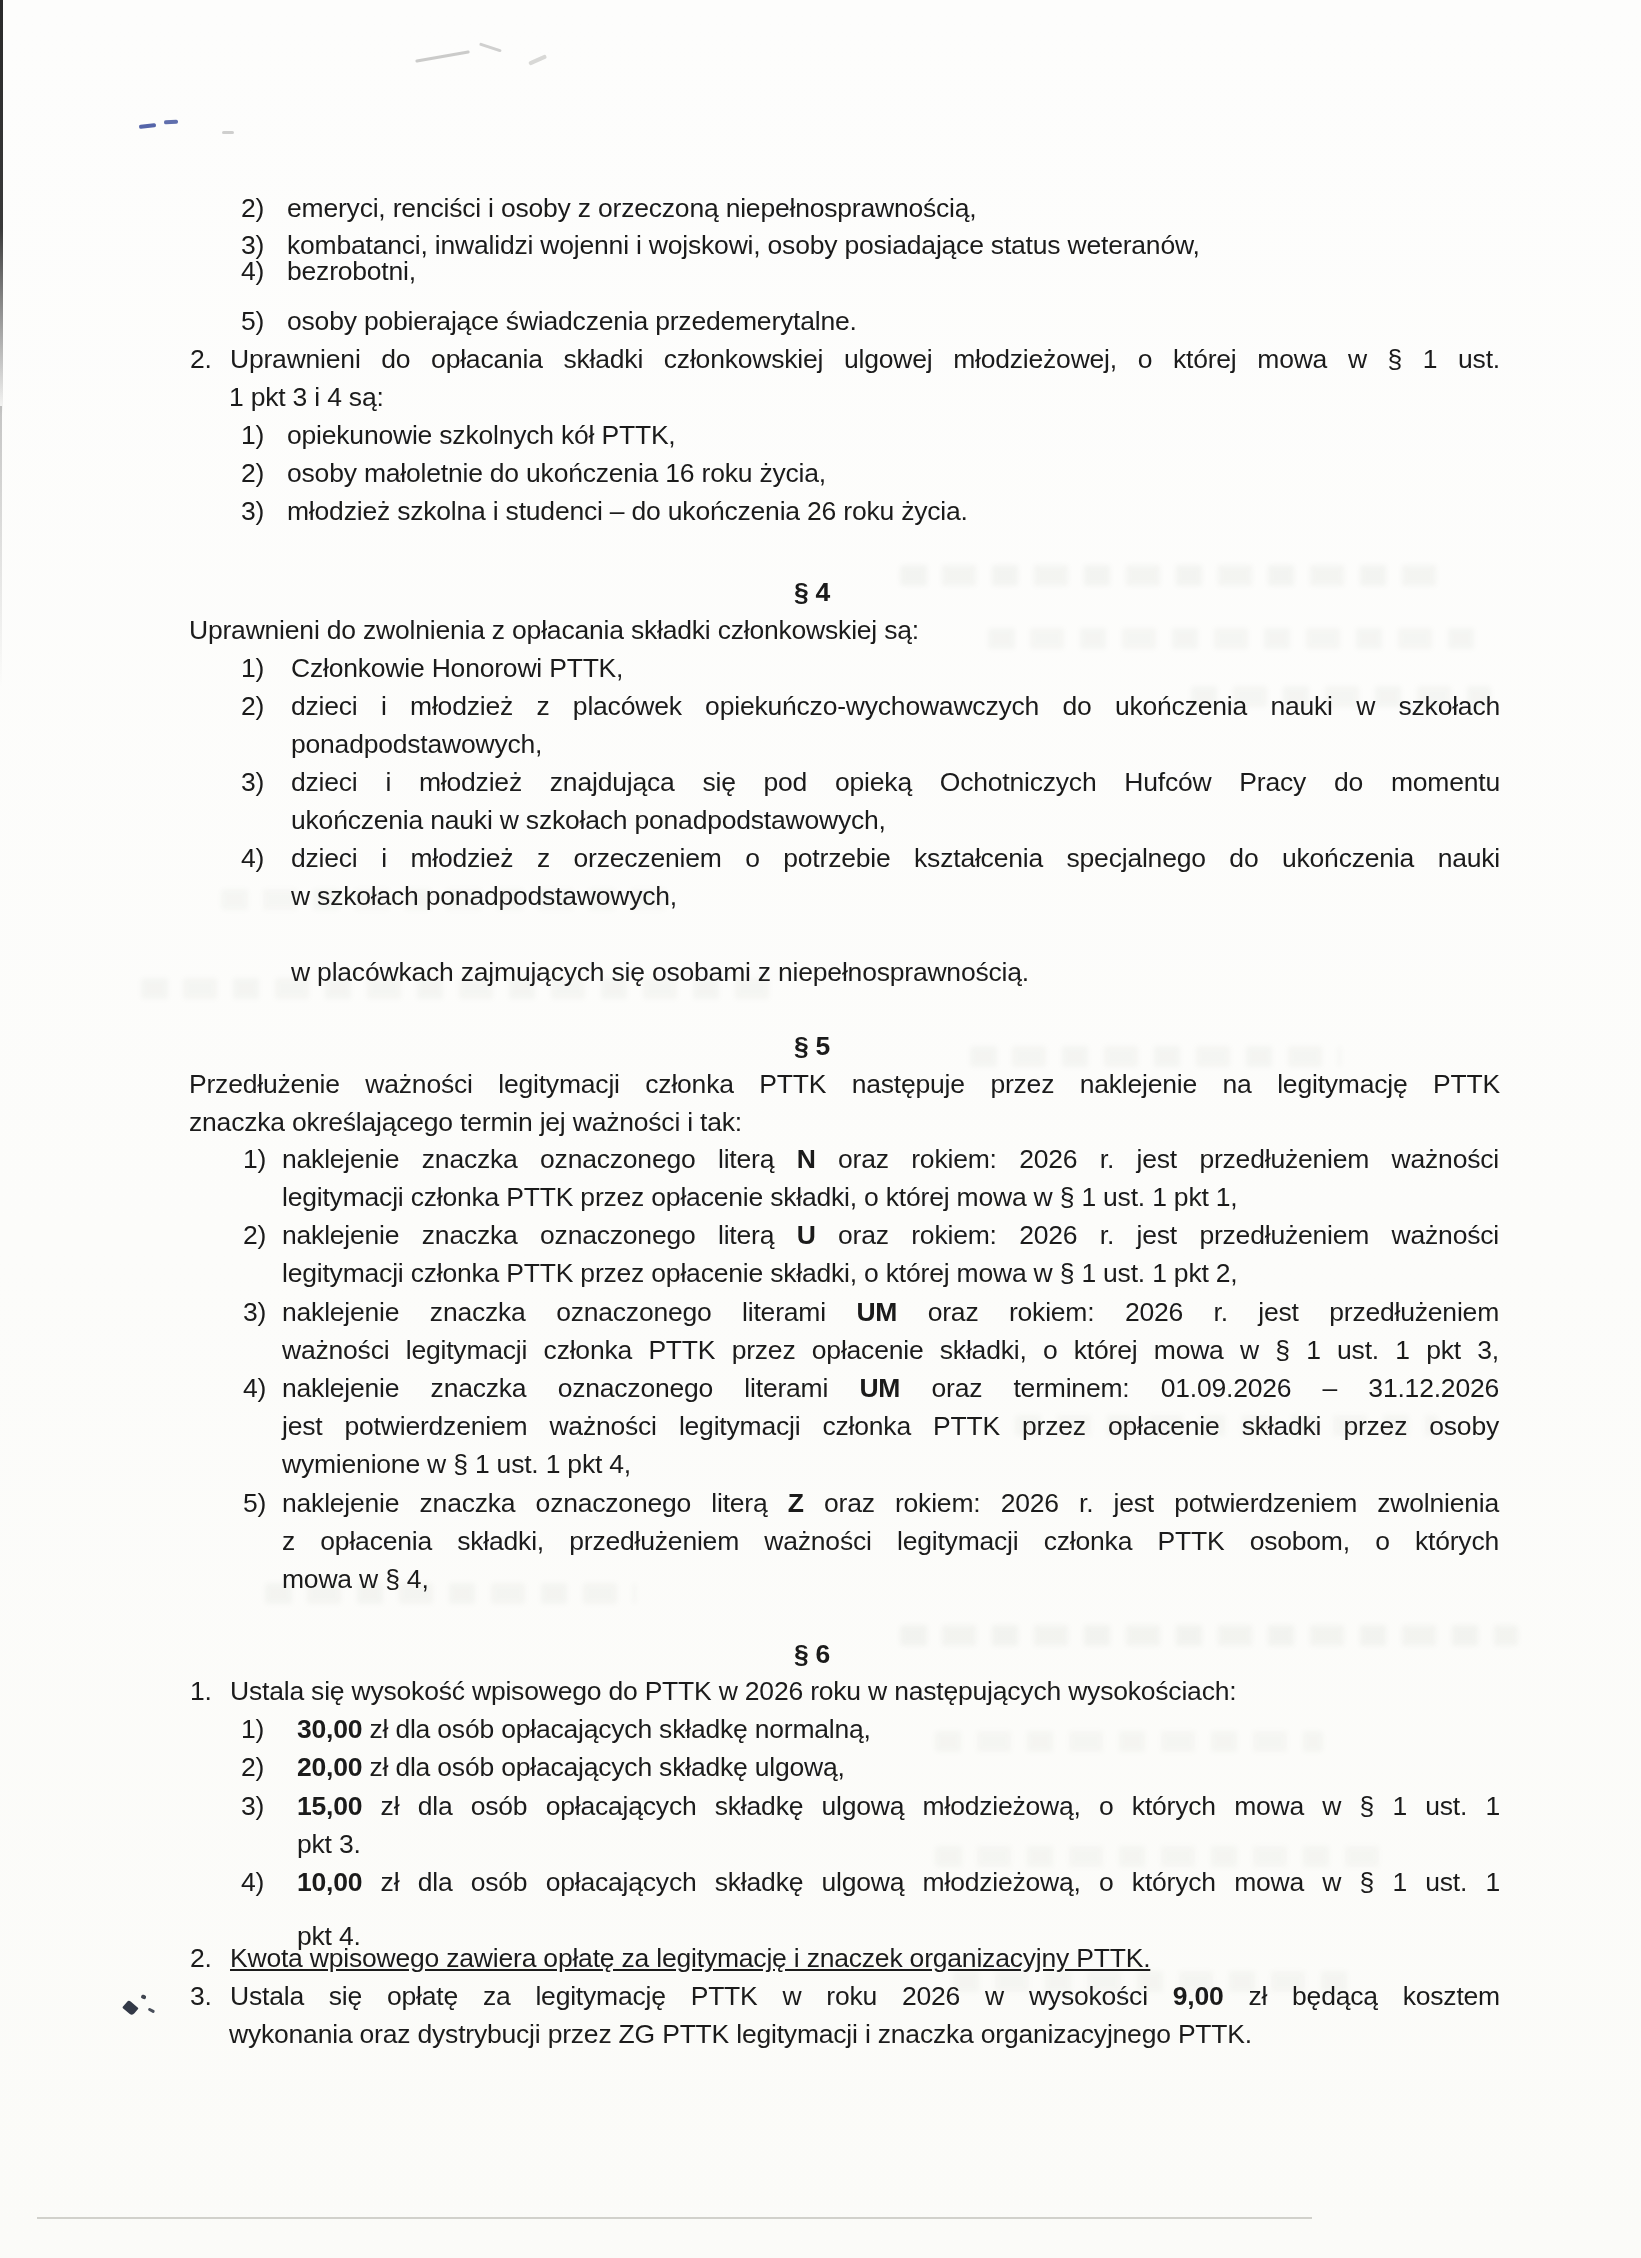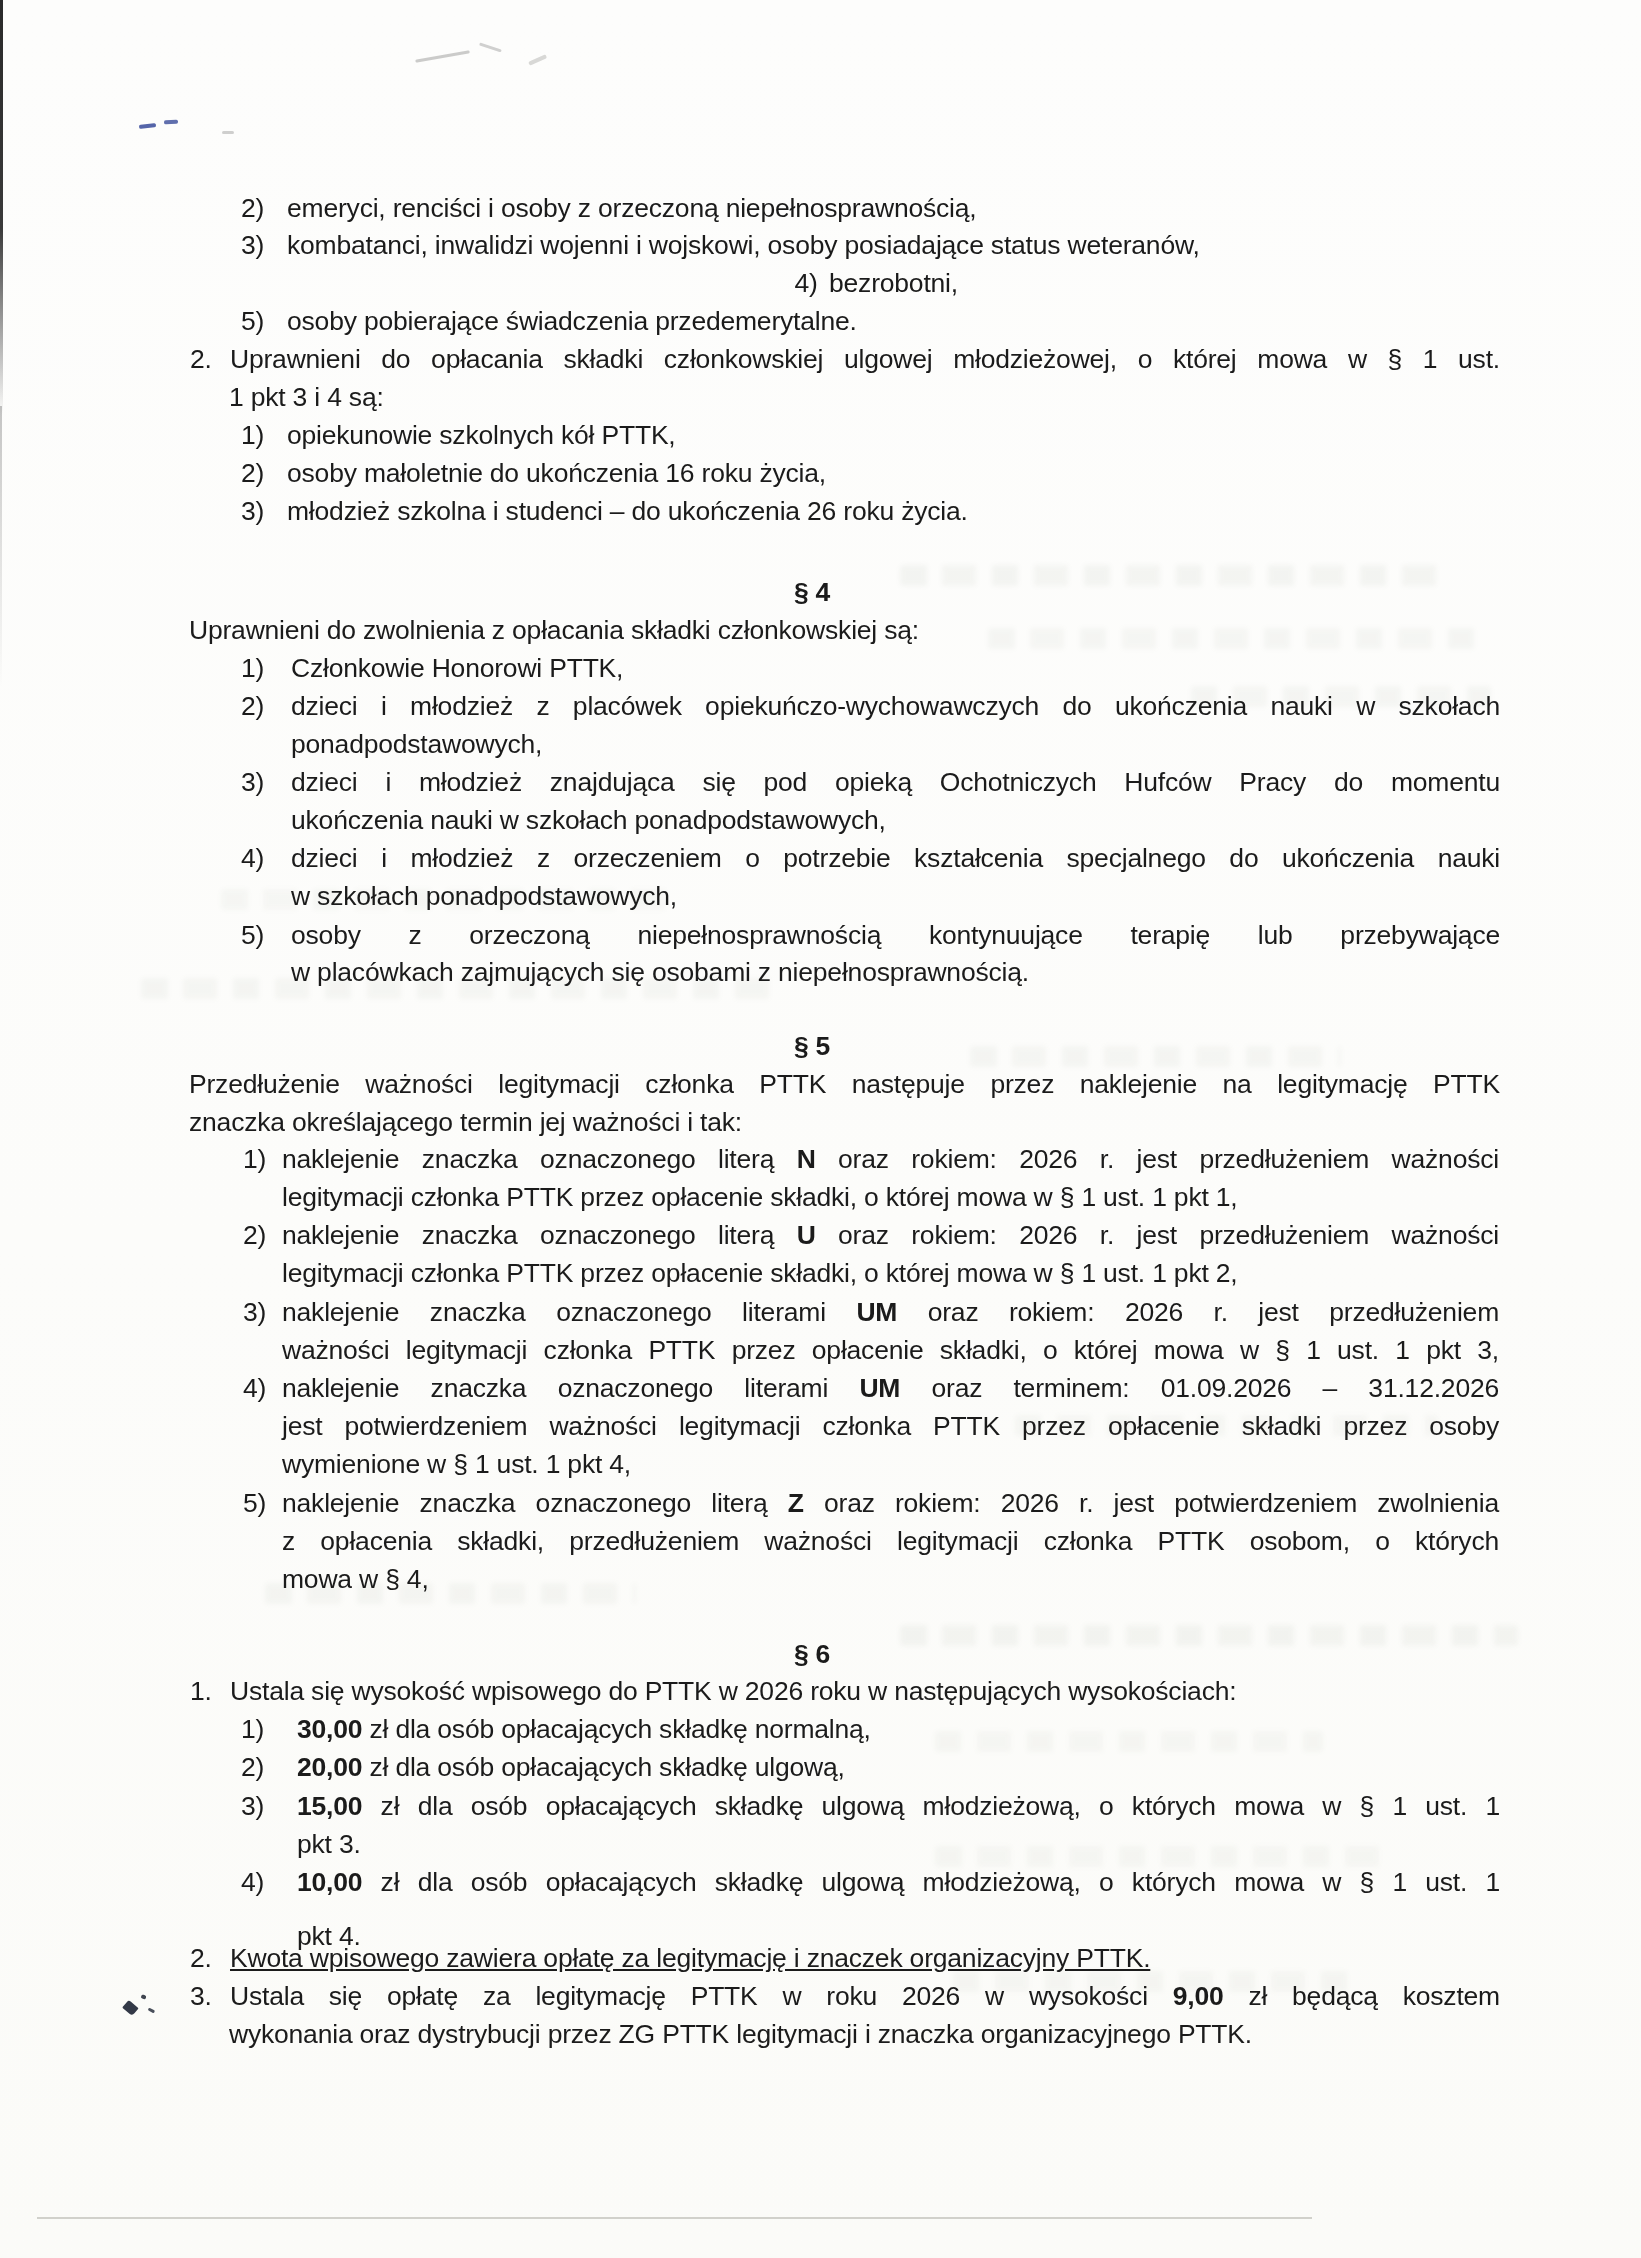"4) bezrobotni," div.line { text-align: center -> none; top: 266px -> 254px }
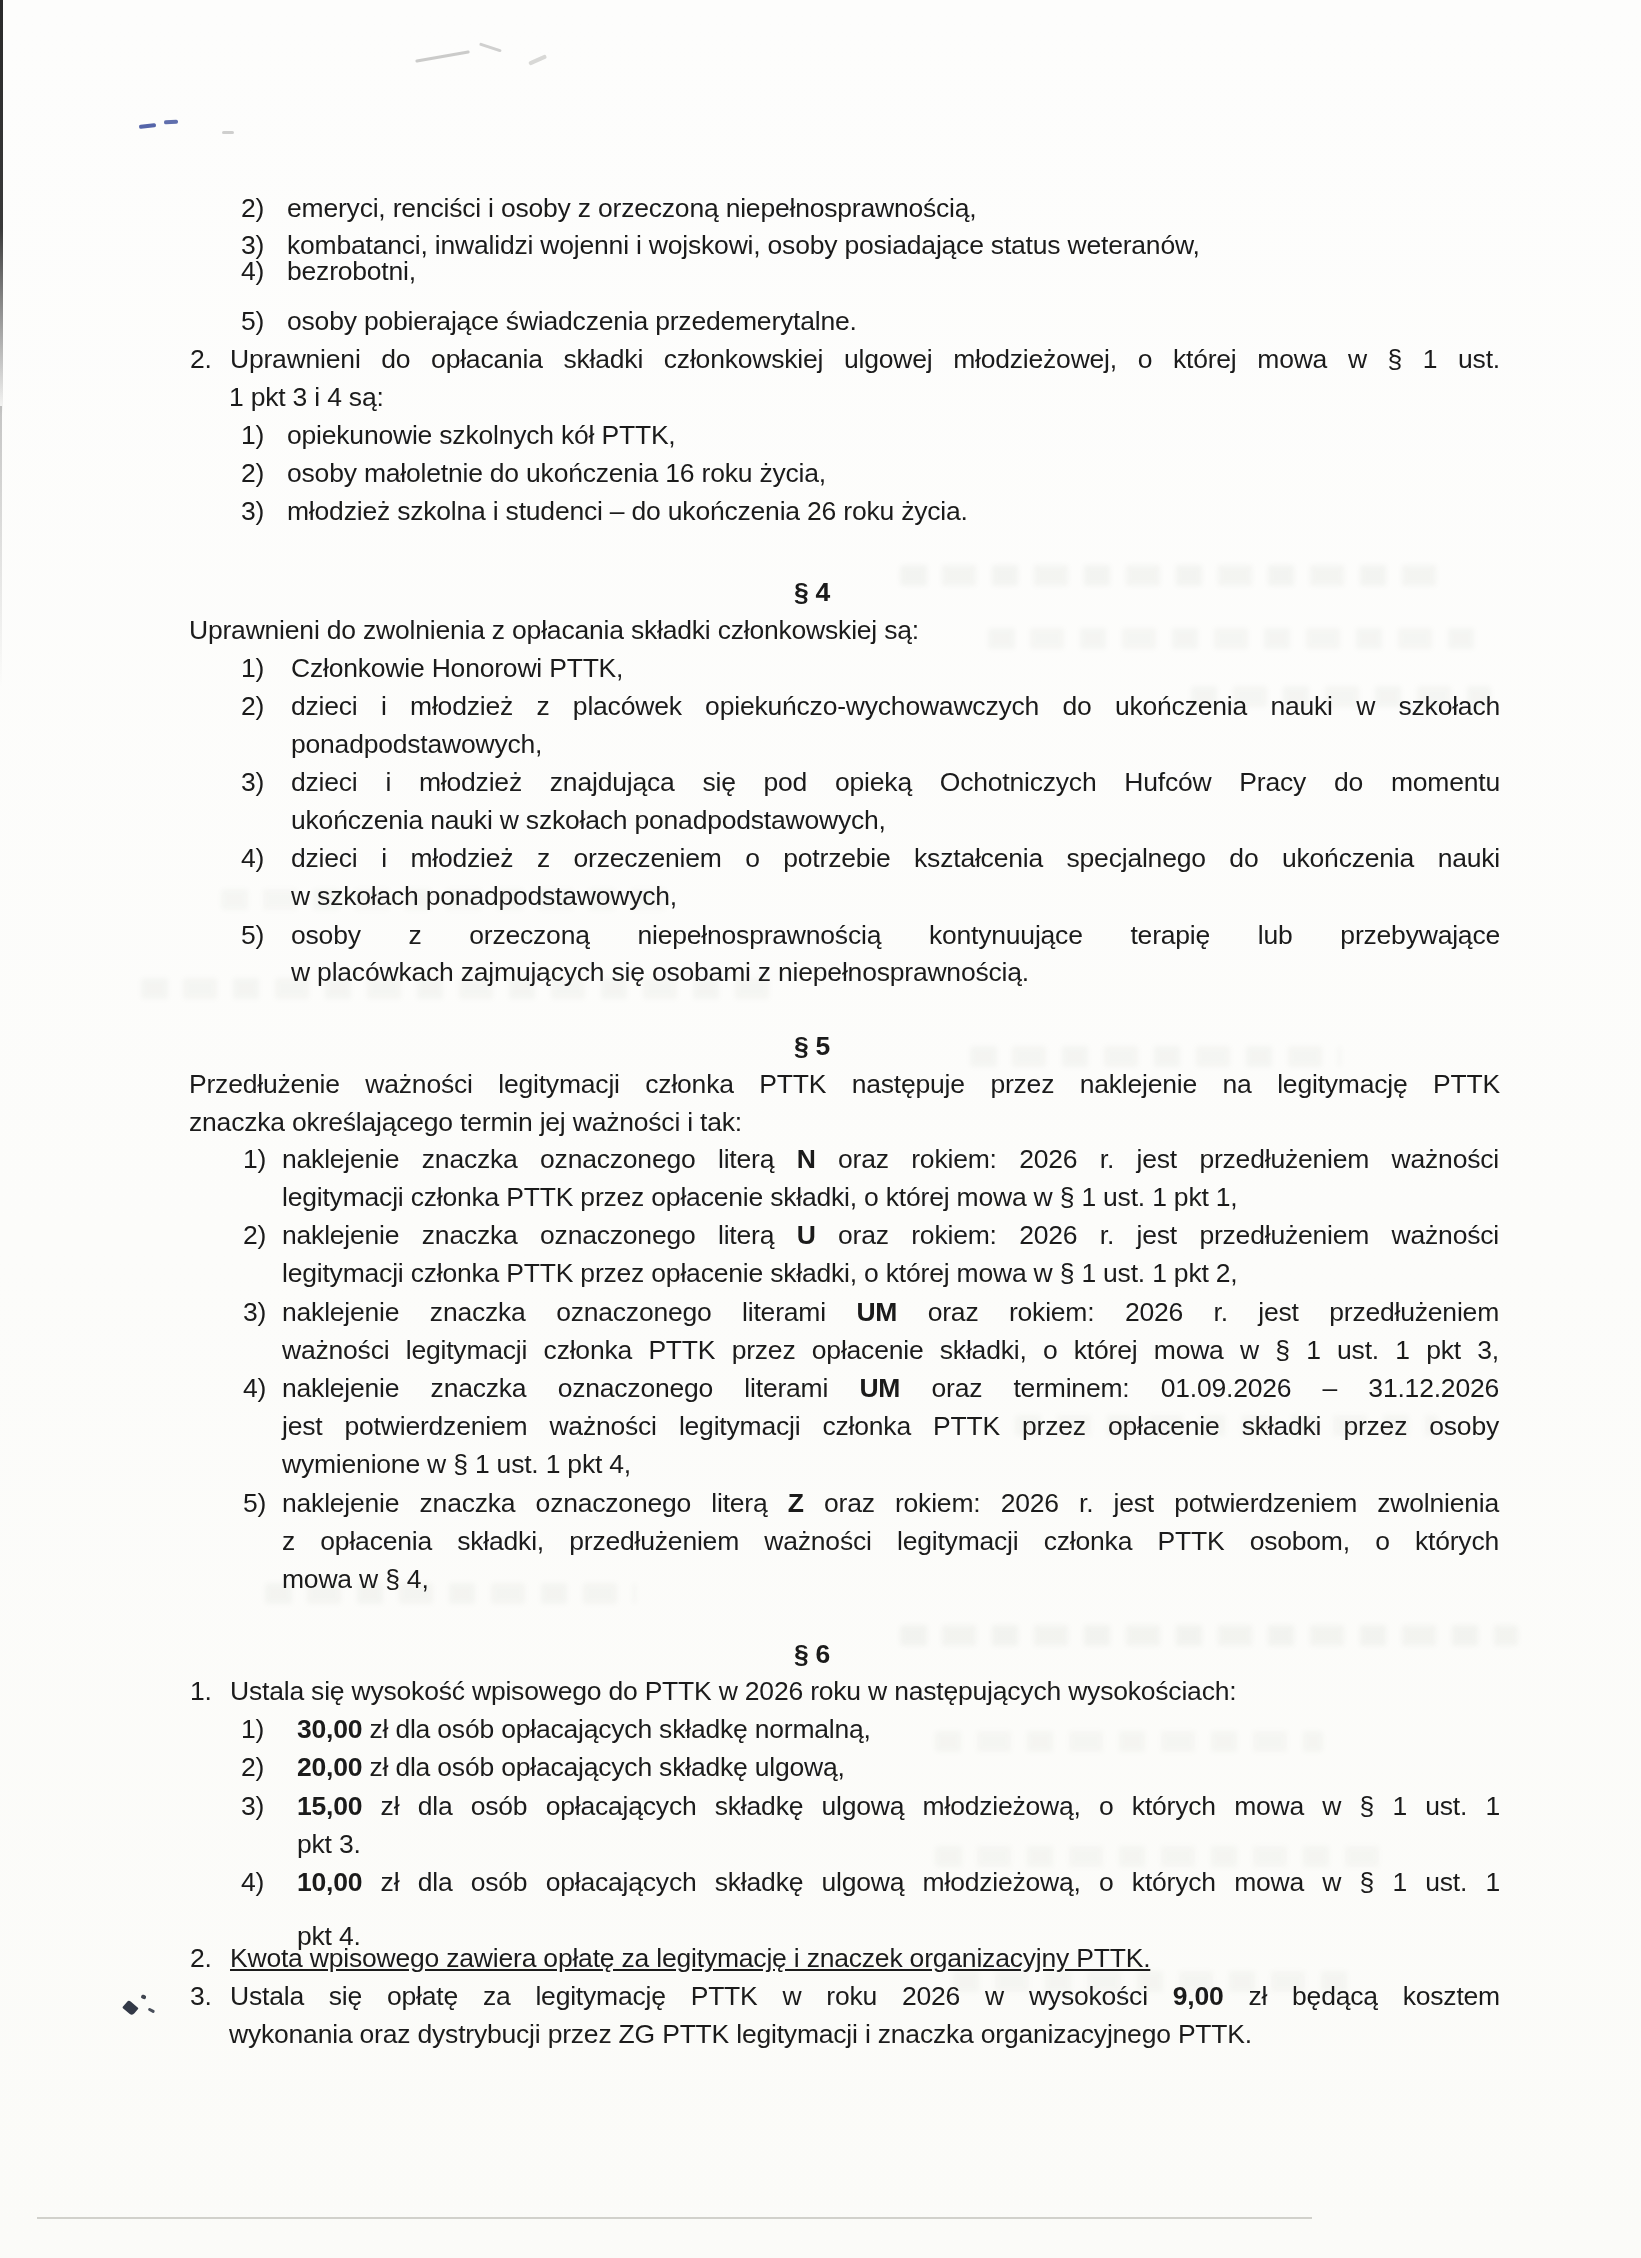"5) osoby z orzeczoną niepełnosprawnością" div.line { html: <div><span>5)</span><span>osoby z orzeczoną niepełnosprawnością kontynuujące terapię lub przebywające</span></div> -> none }
